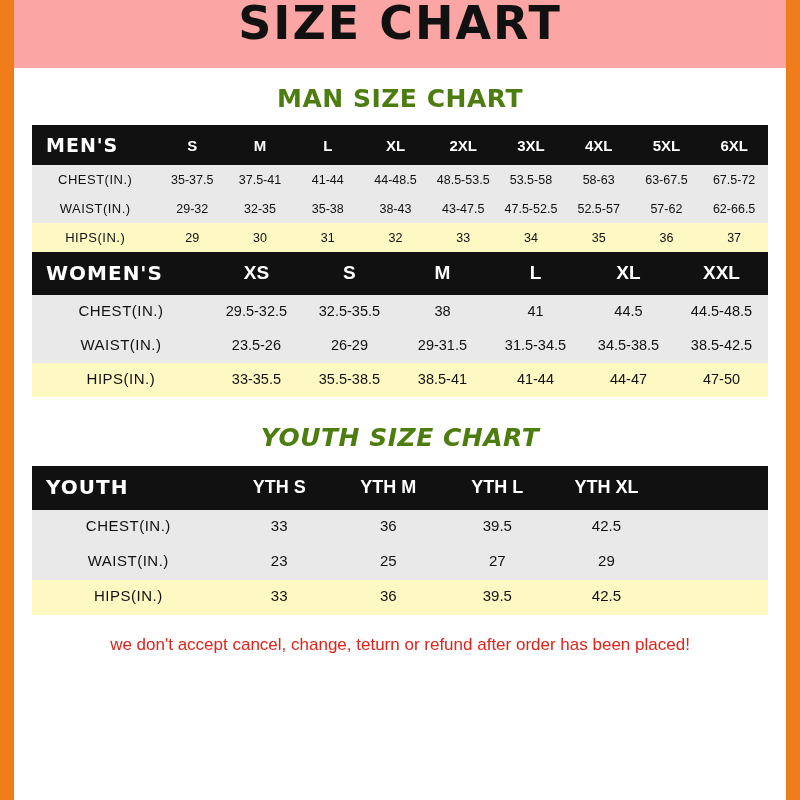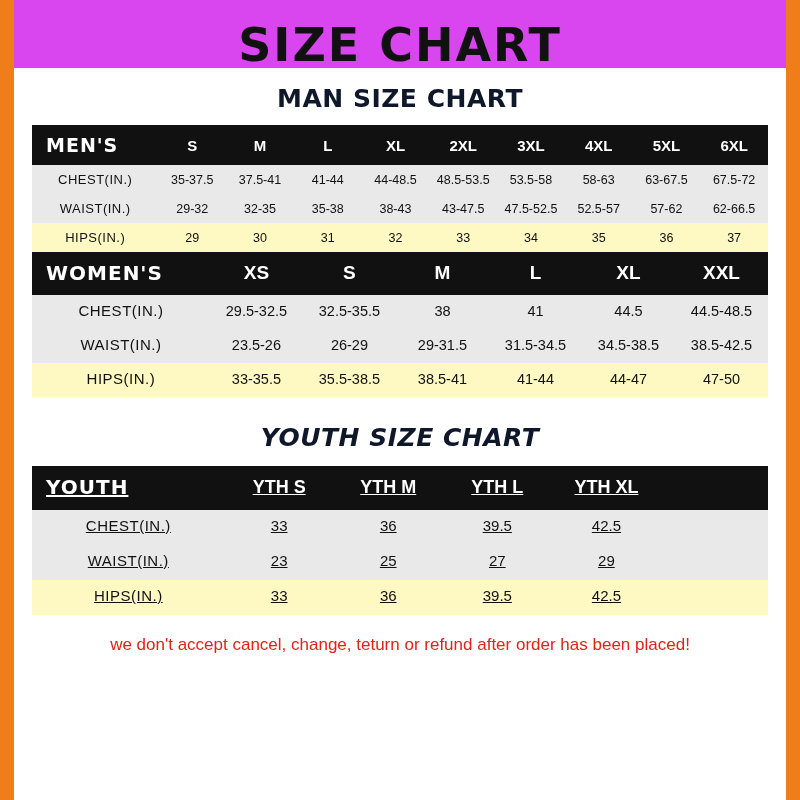"SIZE CHART" .banner { align-items: flex-end -> flex-start; background: #d946ef -> #fca5a5 }
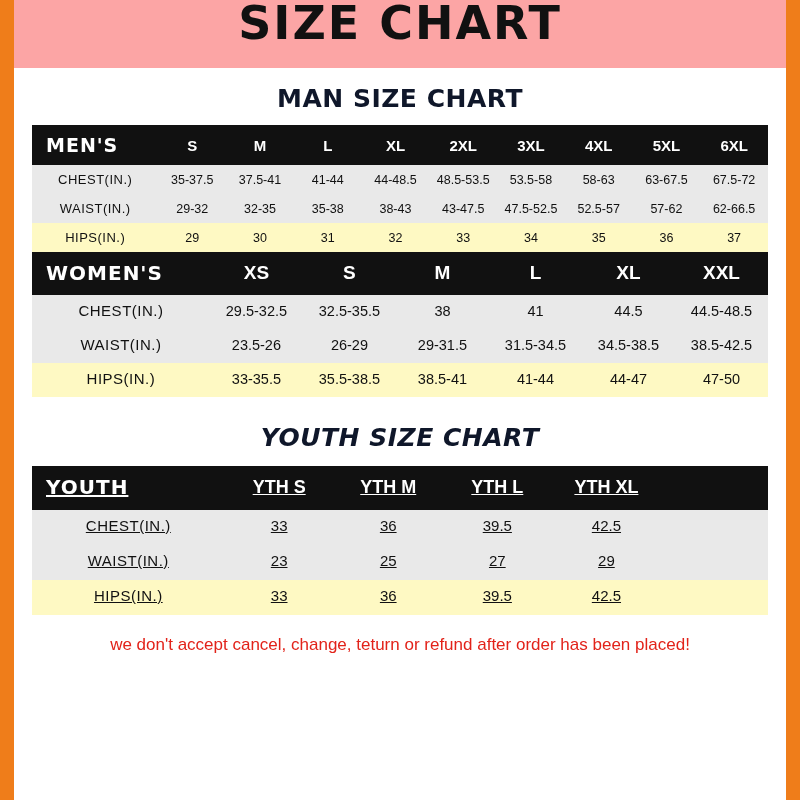"MAN SIZE CHART" .section-title { color: #0f172a -> #4d7c0f }
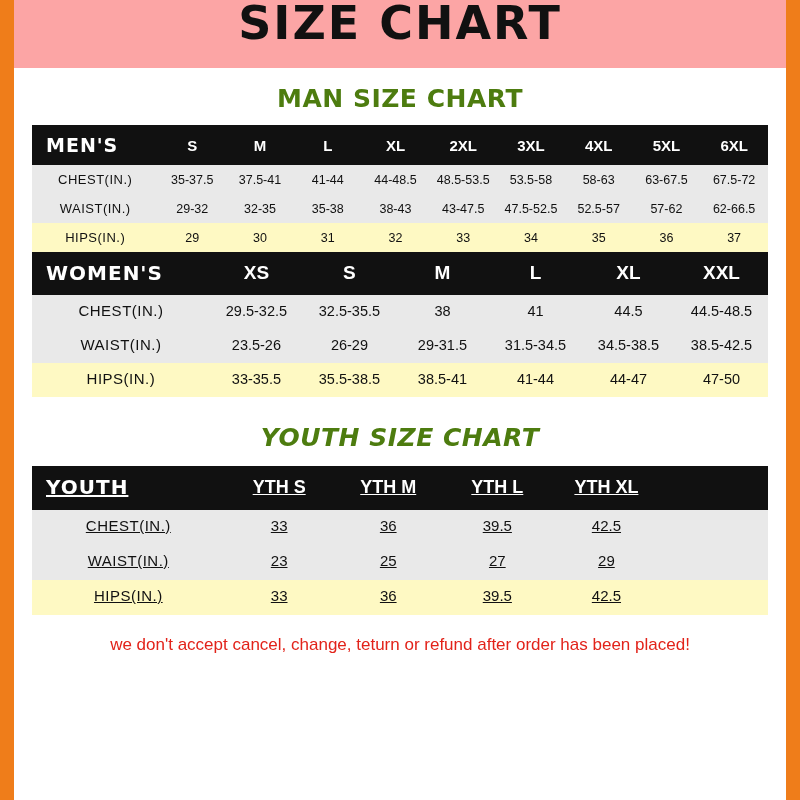"YOUTH" .youth thead th, .youth tbody td { text-decoration: underline -> none }
